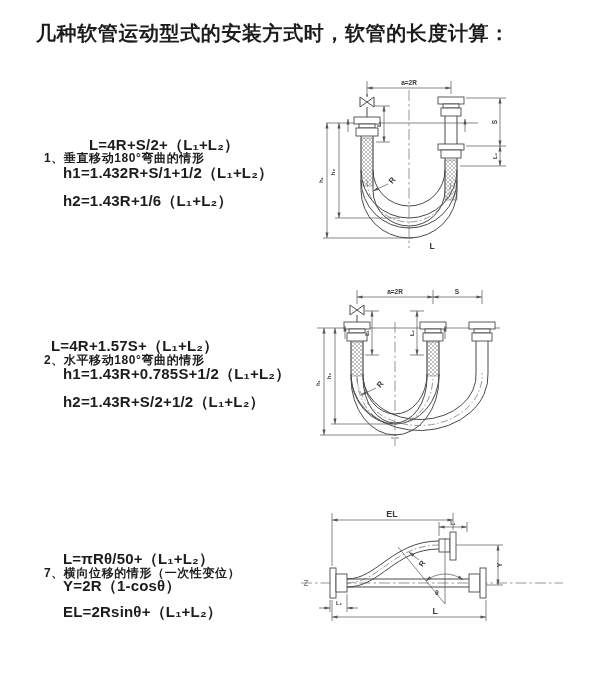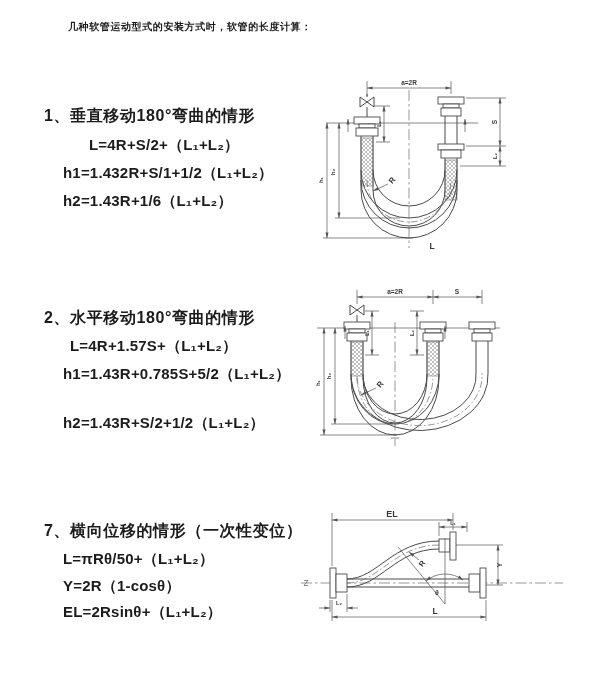"几种软管运动型式的安装方式时，软管的长度计算：" .title { font-size: 10px -> 20px; margin-left: 32px -> none }
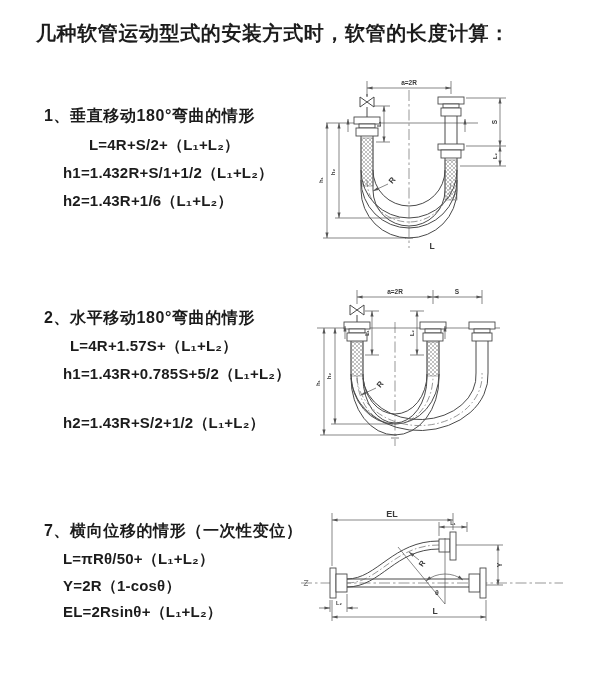"1、垂直移动180°弯曲的情形" .heading { font-size: 16px -> 12px; margin-top: none -> 44px }
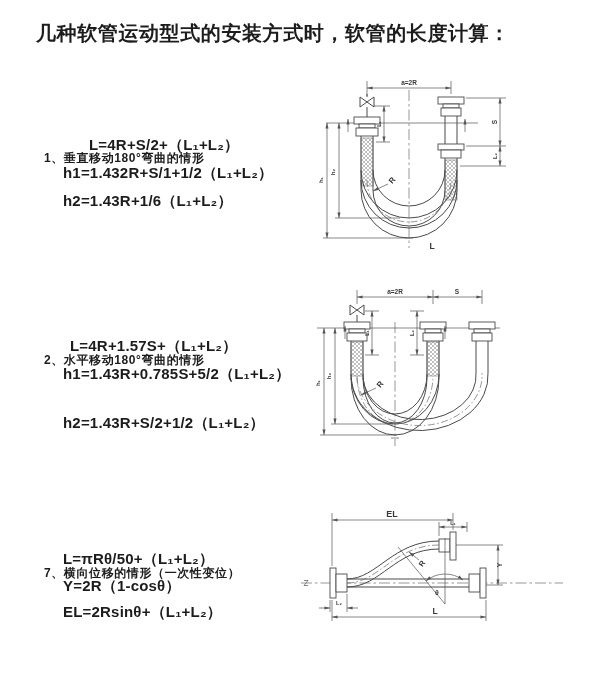"L=4R+1.57S+（L₁+L₂）" div.abs { left: 70px -> 51px }
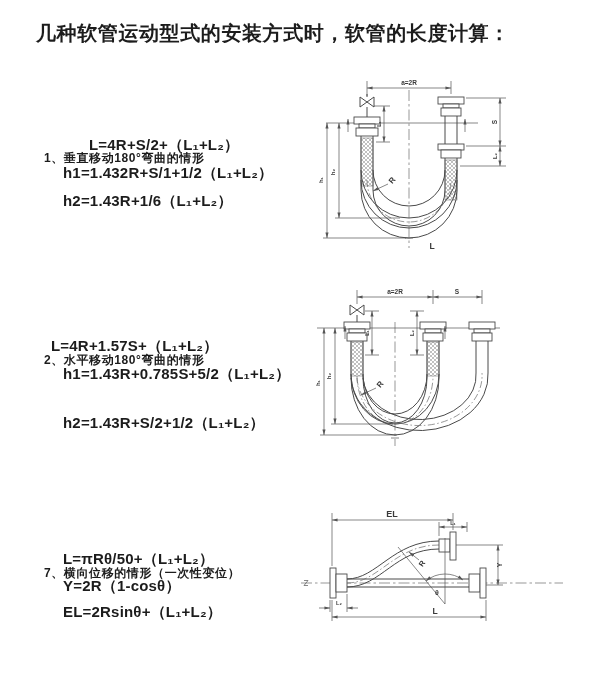"h1=1.43R+0.785S+5/2（L₁+L₂）" div.abs { text: 1.43R+0.785S+5/2 -> 1.43R+0.785S+1/2 }
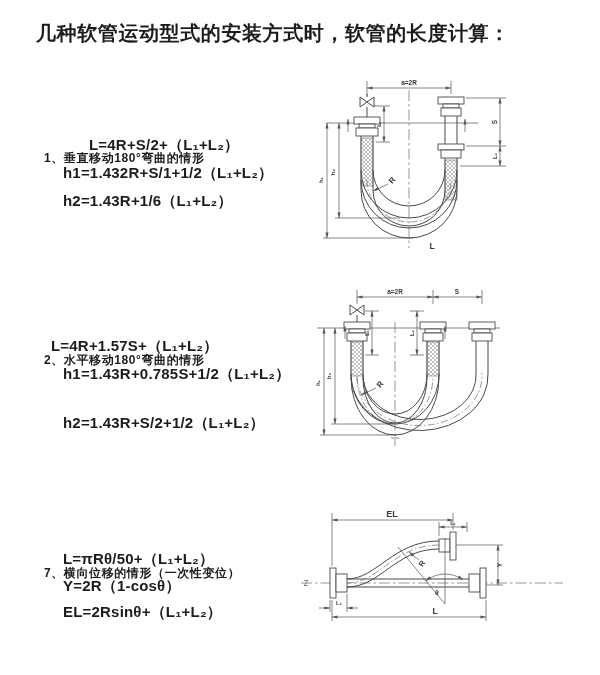"h2=1.43R+S/2+1/2（L₁+L₂）" div.abs { top: 414px -> 393px }
